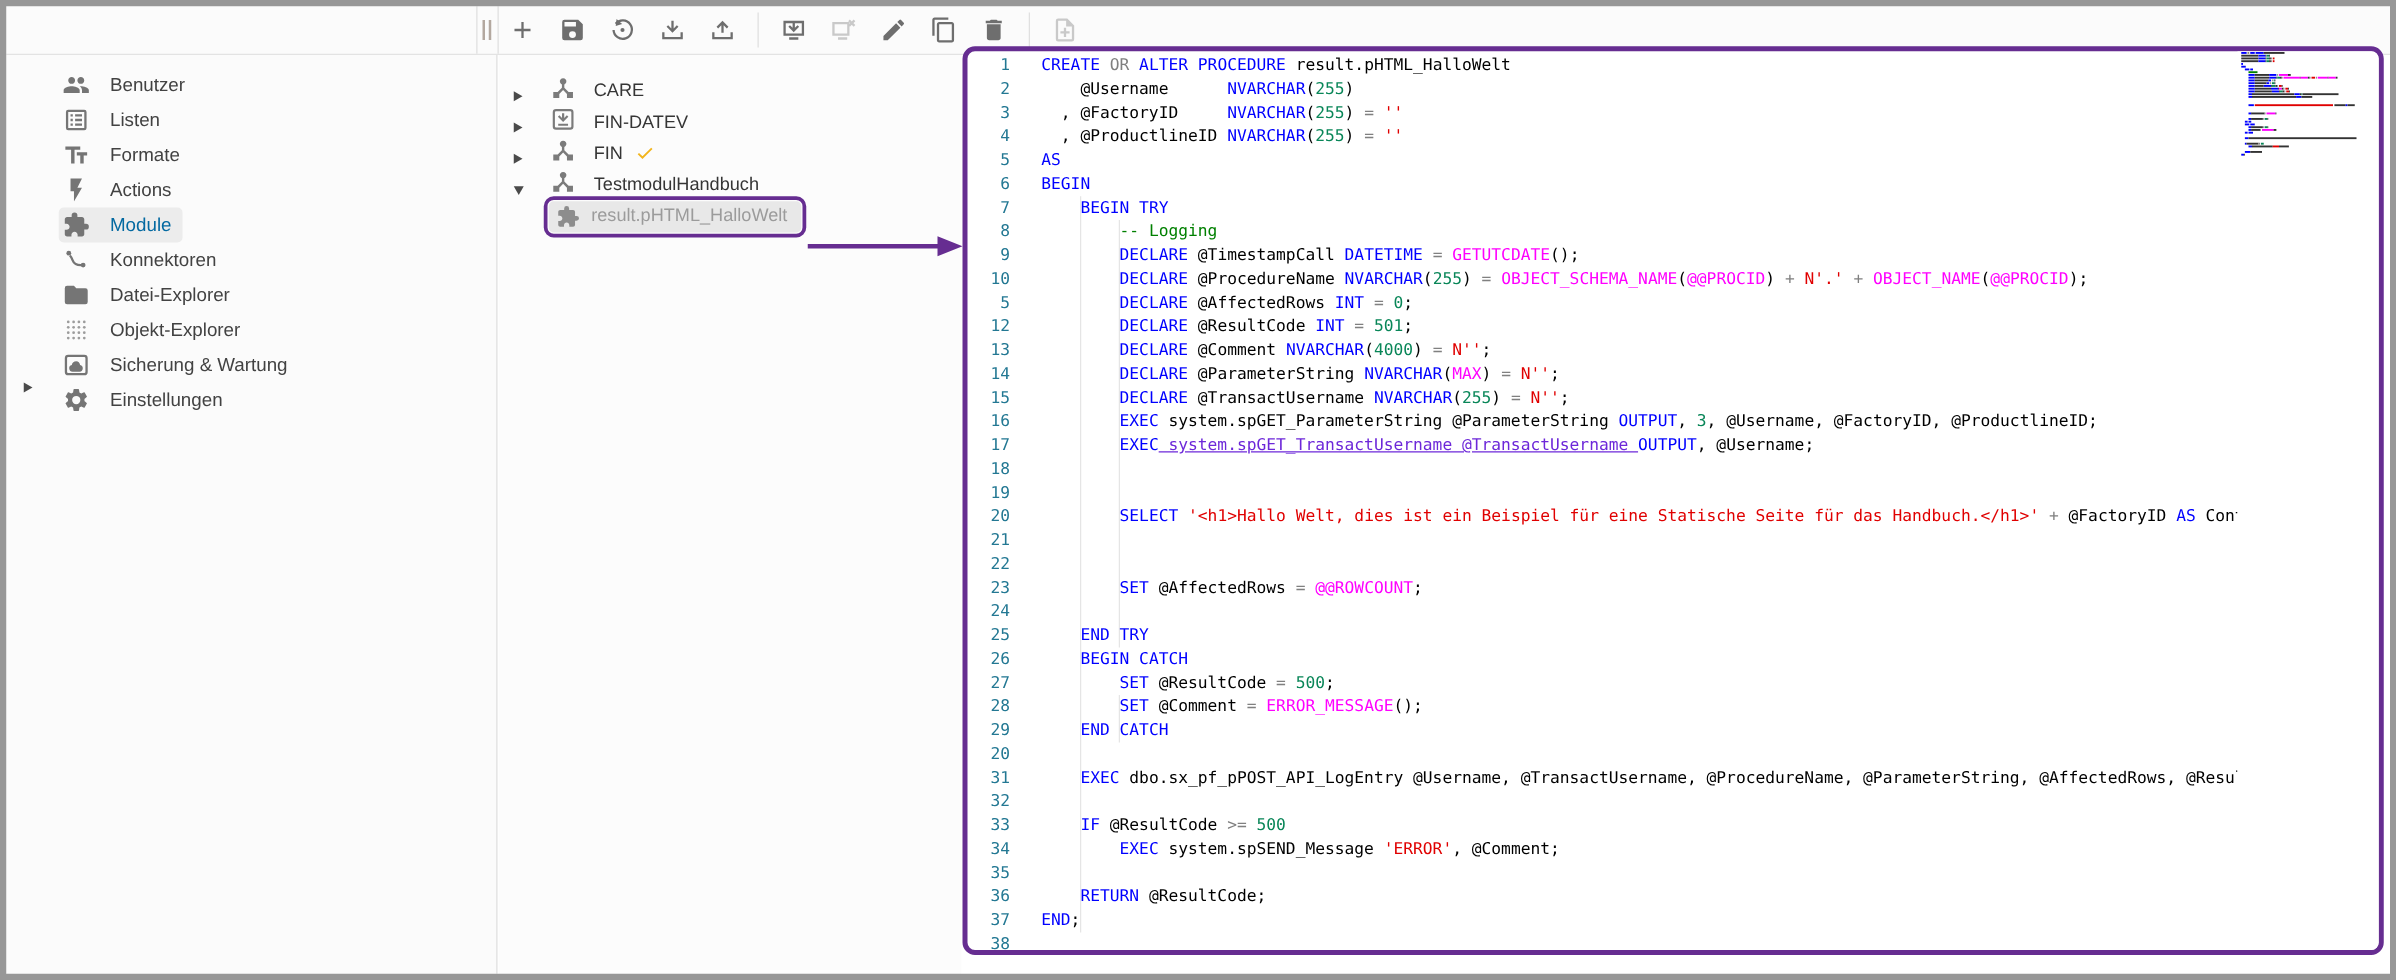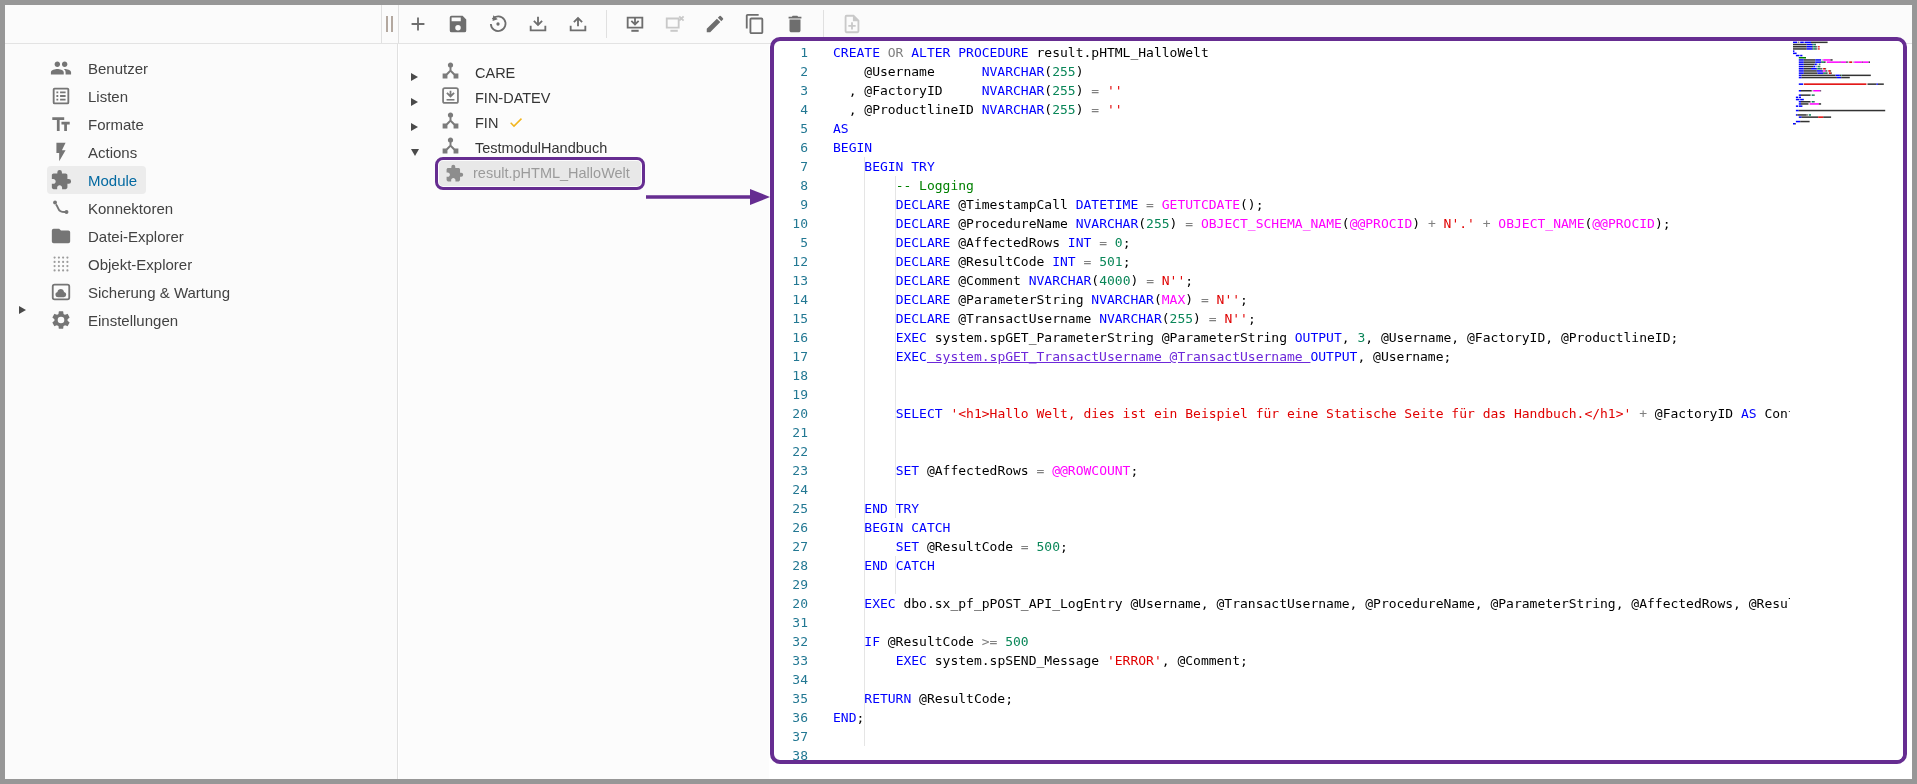"SET @Comment = ERROR_MESSAGE();" div { html: none -> <div><span> </span><span>SET</span><span> @Comment </span><span>=</span><span> </span><span>ERROR_MESSAGE</span><span>();</span></div> }
